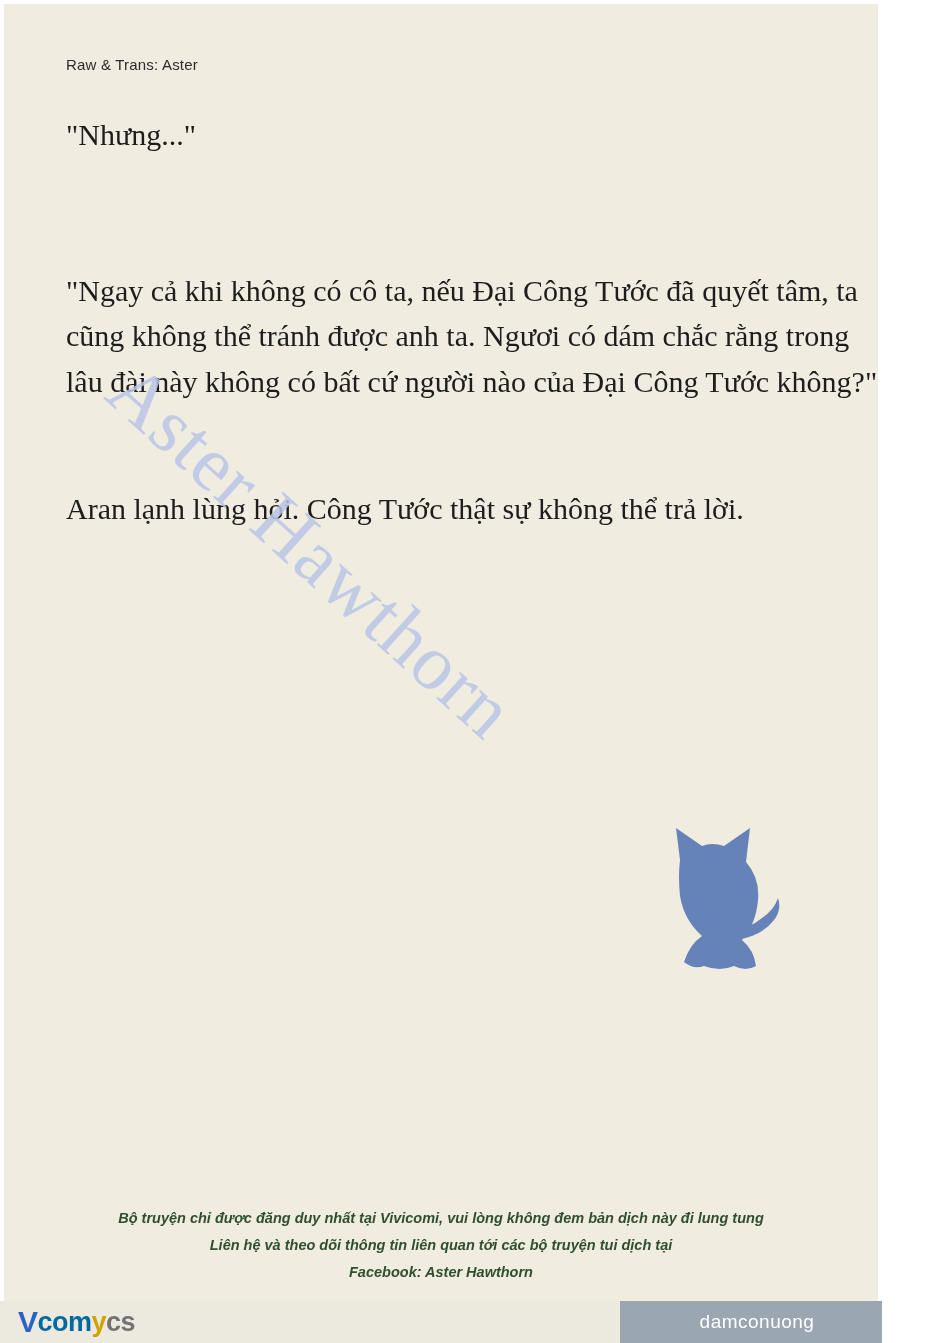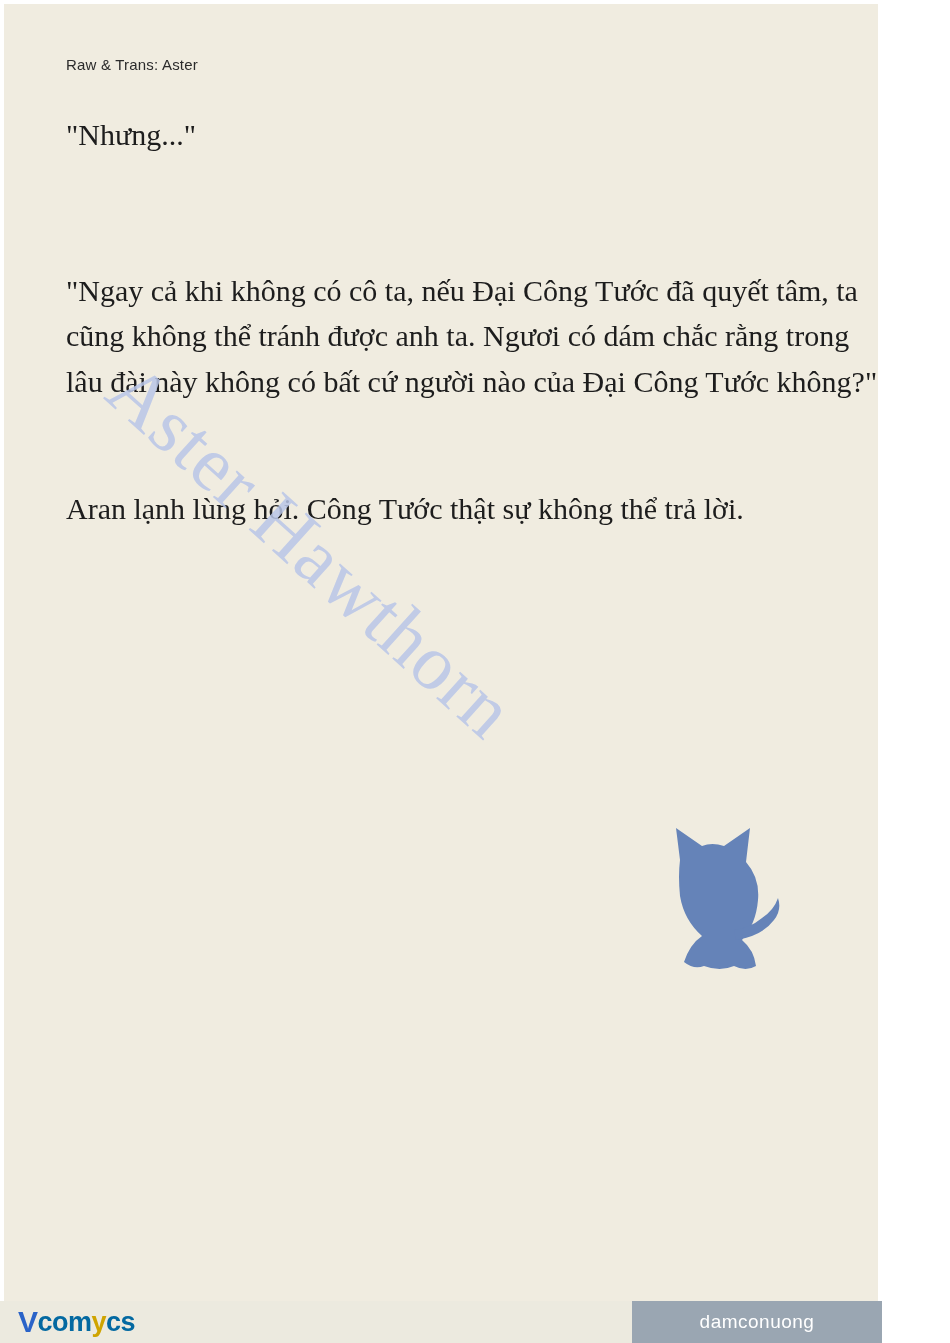"Bộ truyện chỉ được đăng" div.footer-notice { html: none -> <div> <div>Bộ truyện chỉ được đăng duy nhất tại Vivicomi, vui lòng không đem bản dịch này đi lung tung</div> <div>Liên hệ và theo dõi thông tin liên quan tới các bộ truyện tui dịch tại</div> <div>Facebook: Aster Hawthorn</div> </div> }
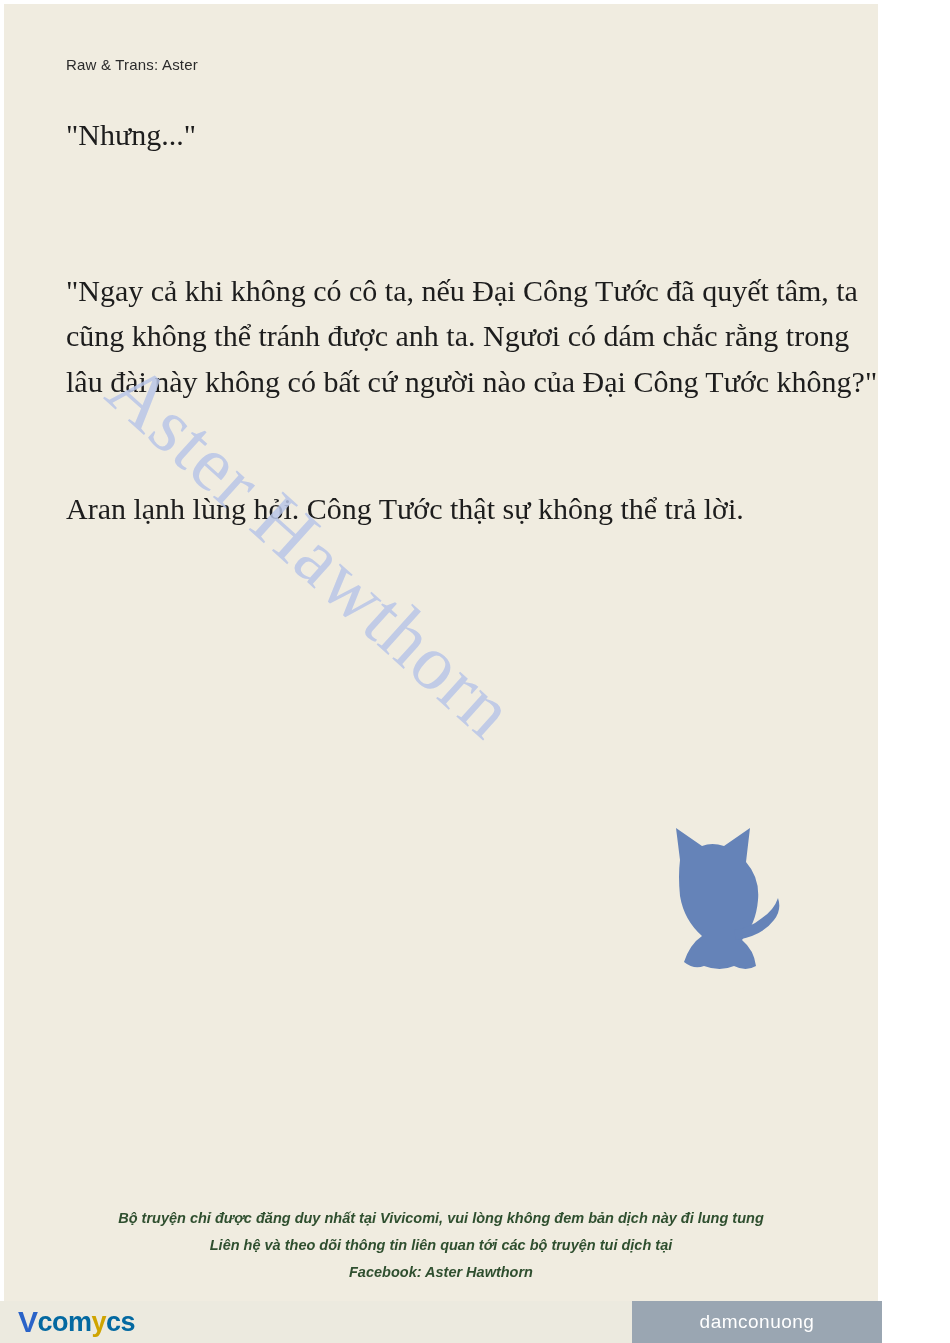"cs" .logo .cs { color: #0369a1 -> #737373 }
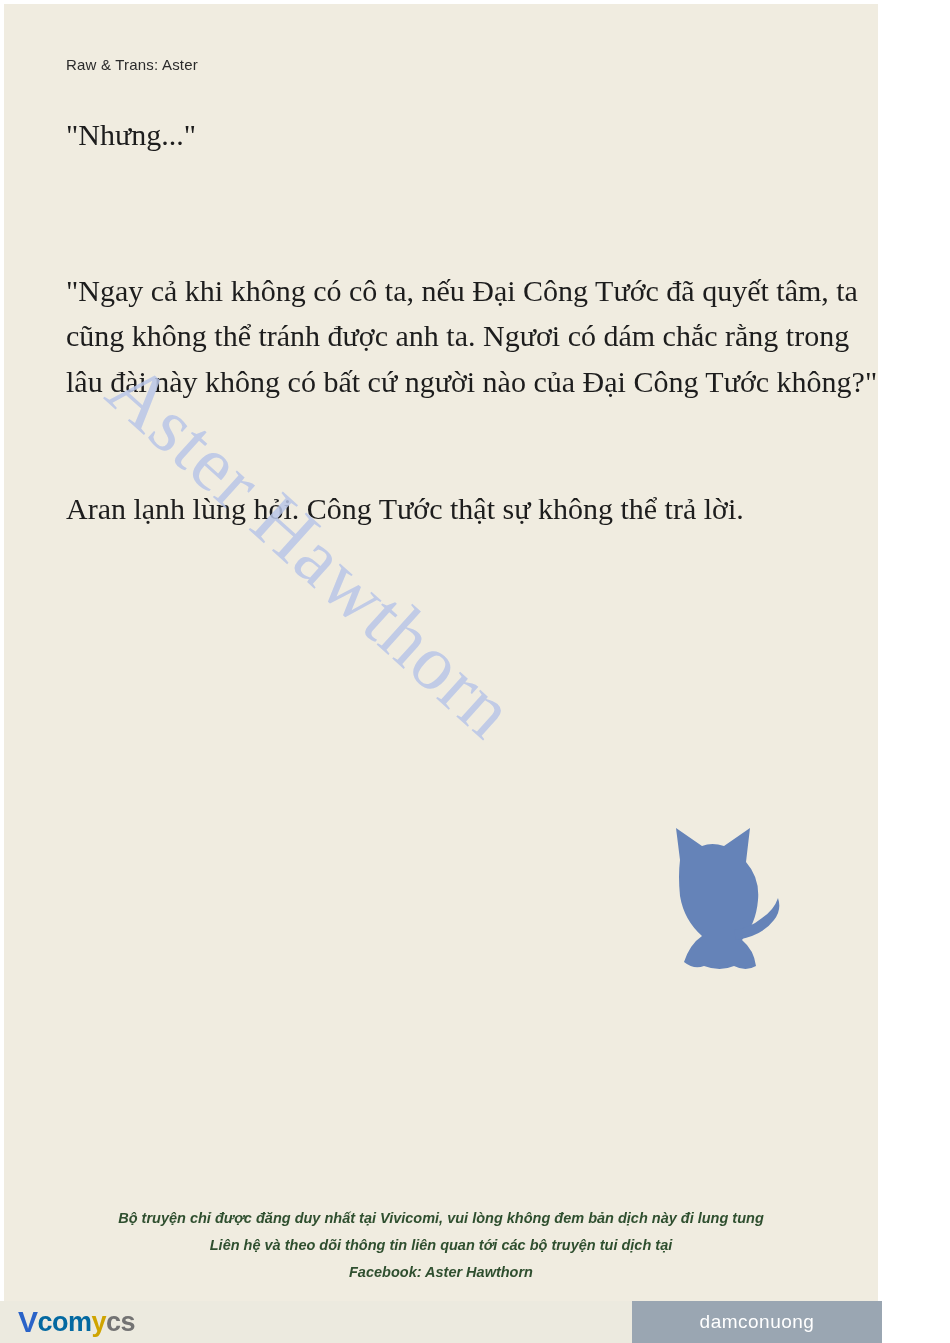"damconuong" .brand-tag { padding-left: none -> 12px }
